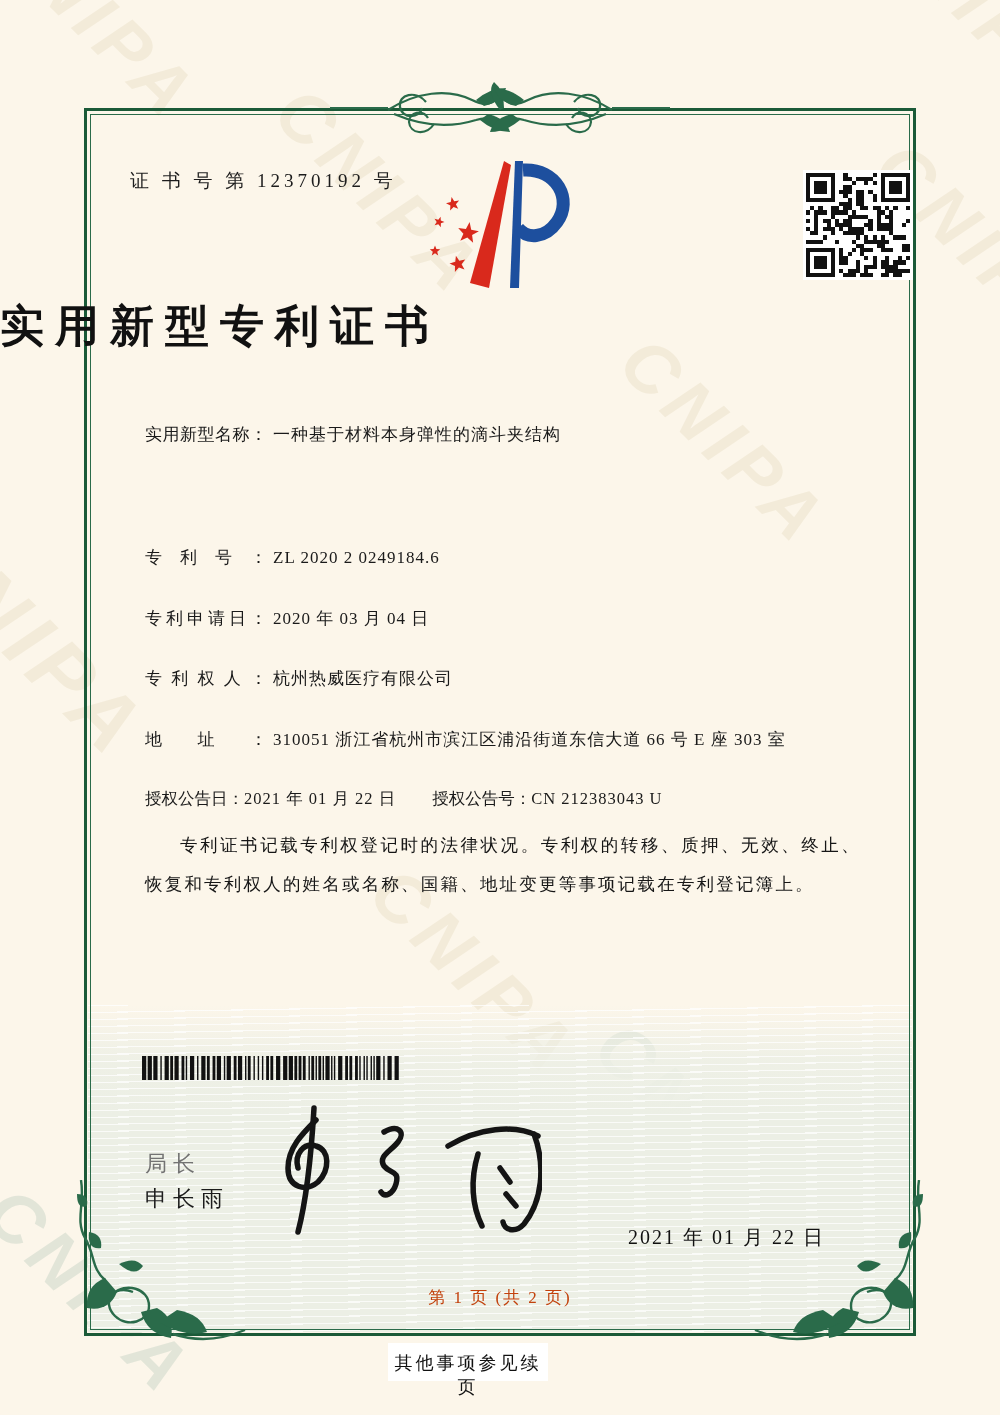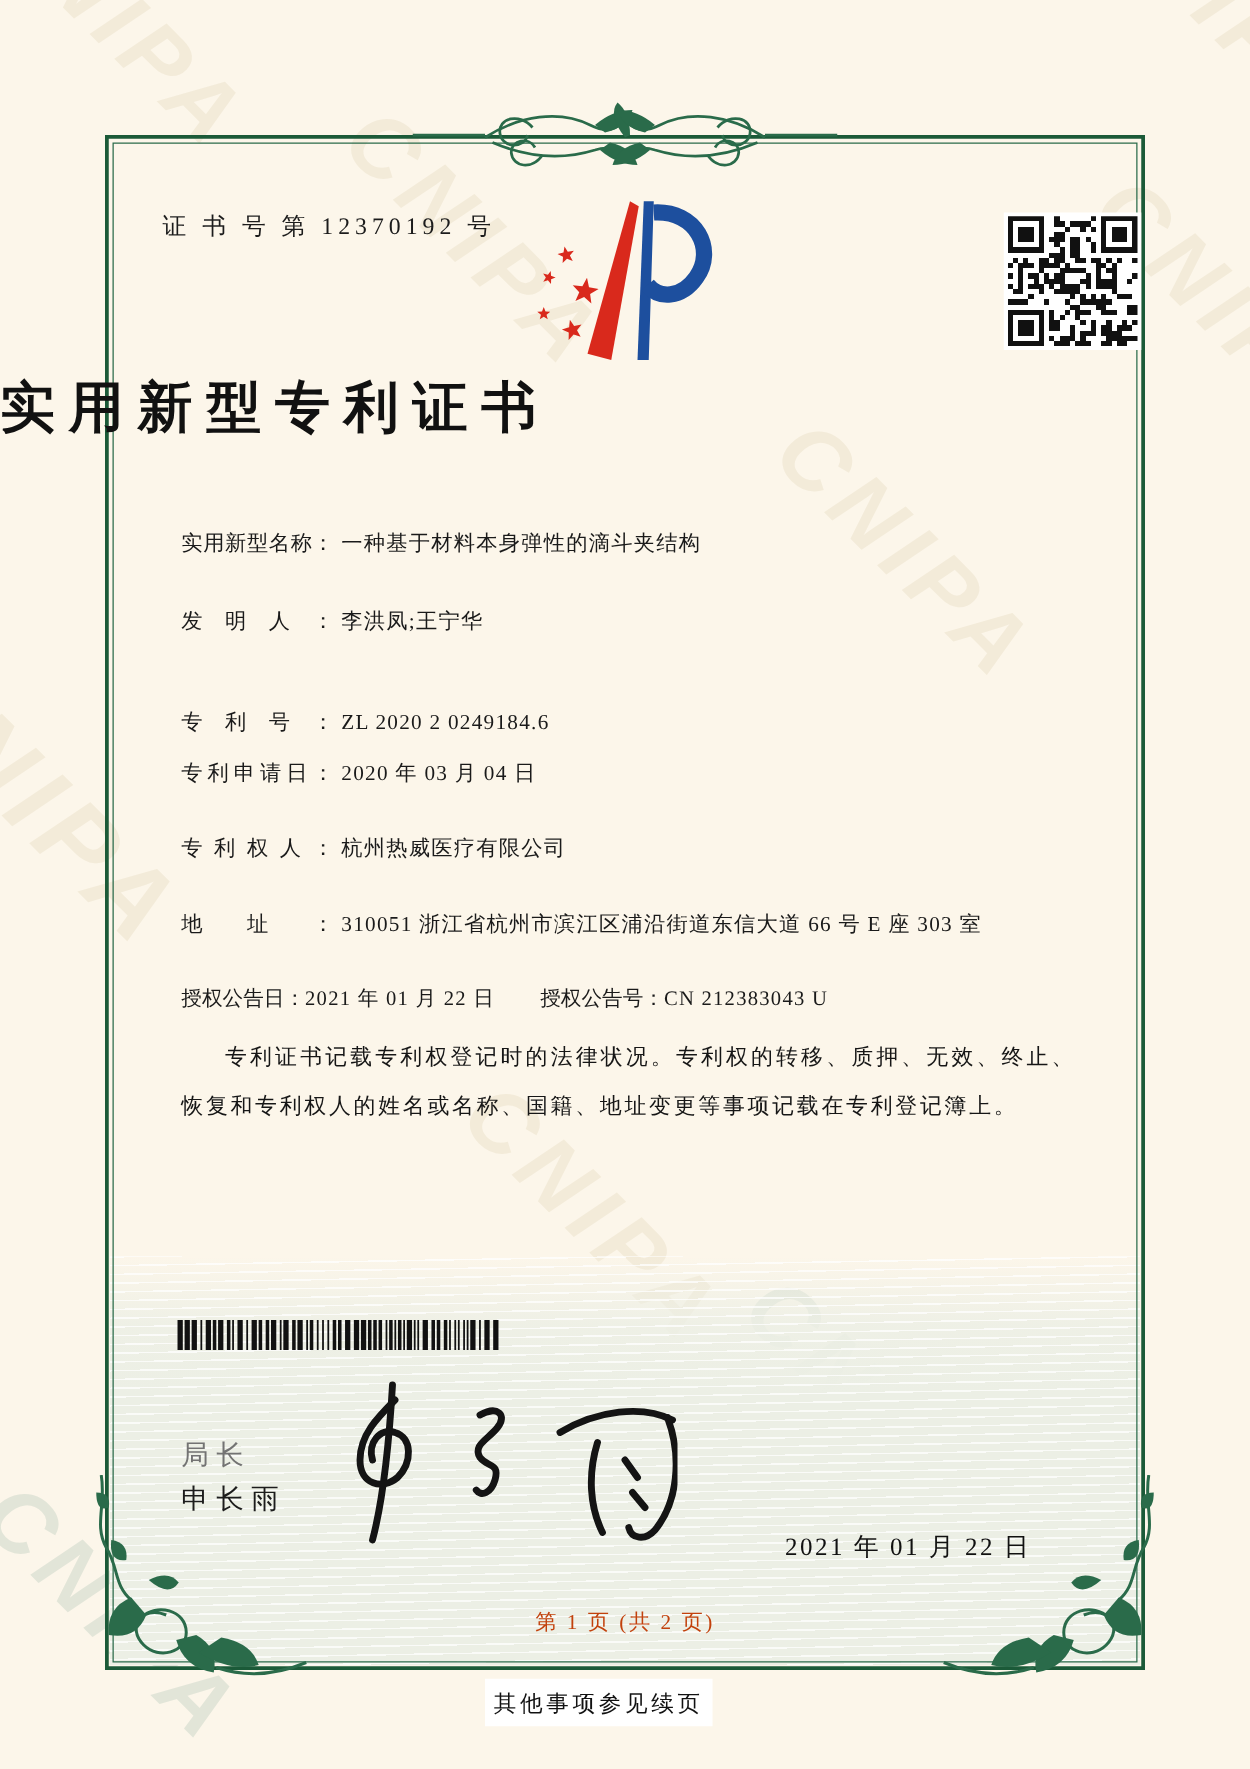"发明人： 李洪凤;王宁华" div.frow { html: <div> <span>发明人：</span><span>李洪凤;王宁华</span> </div> -> none }
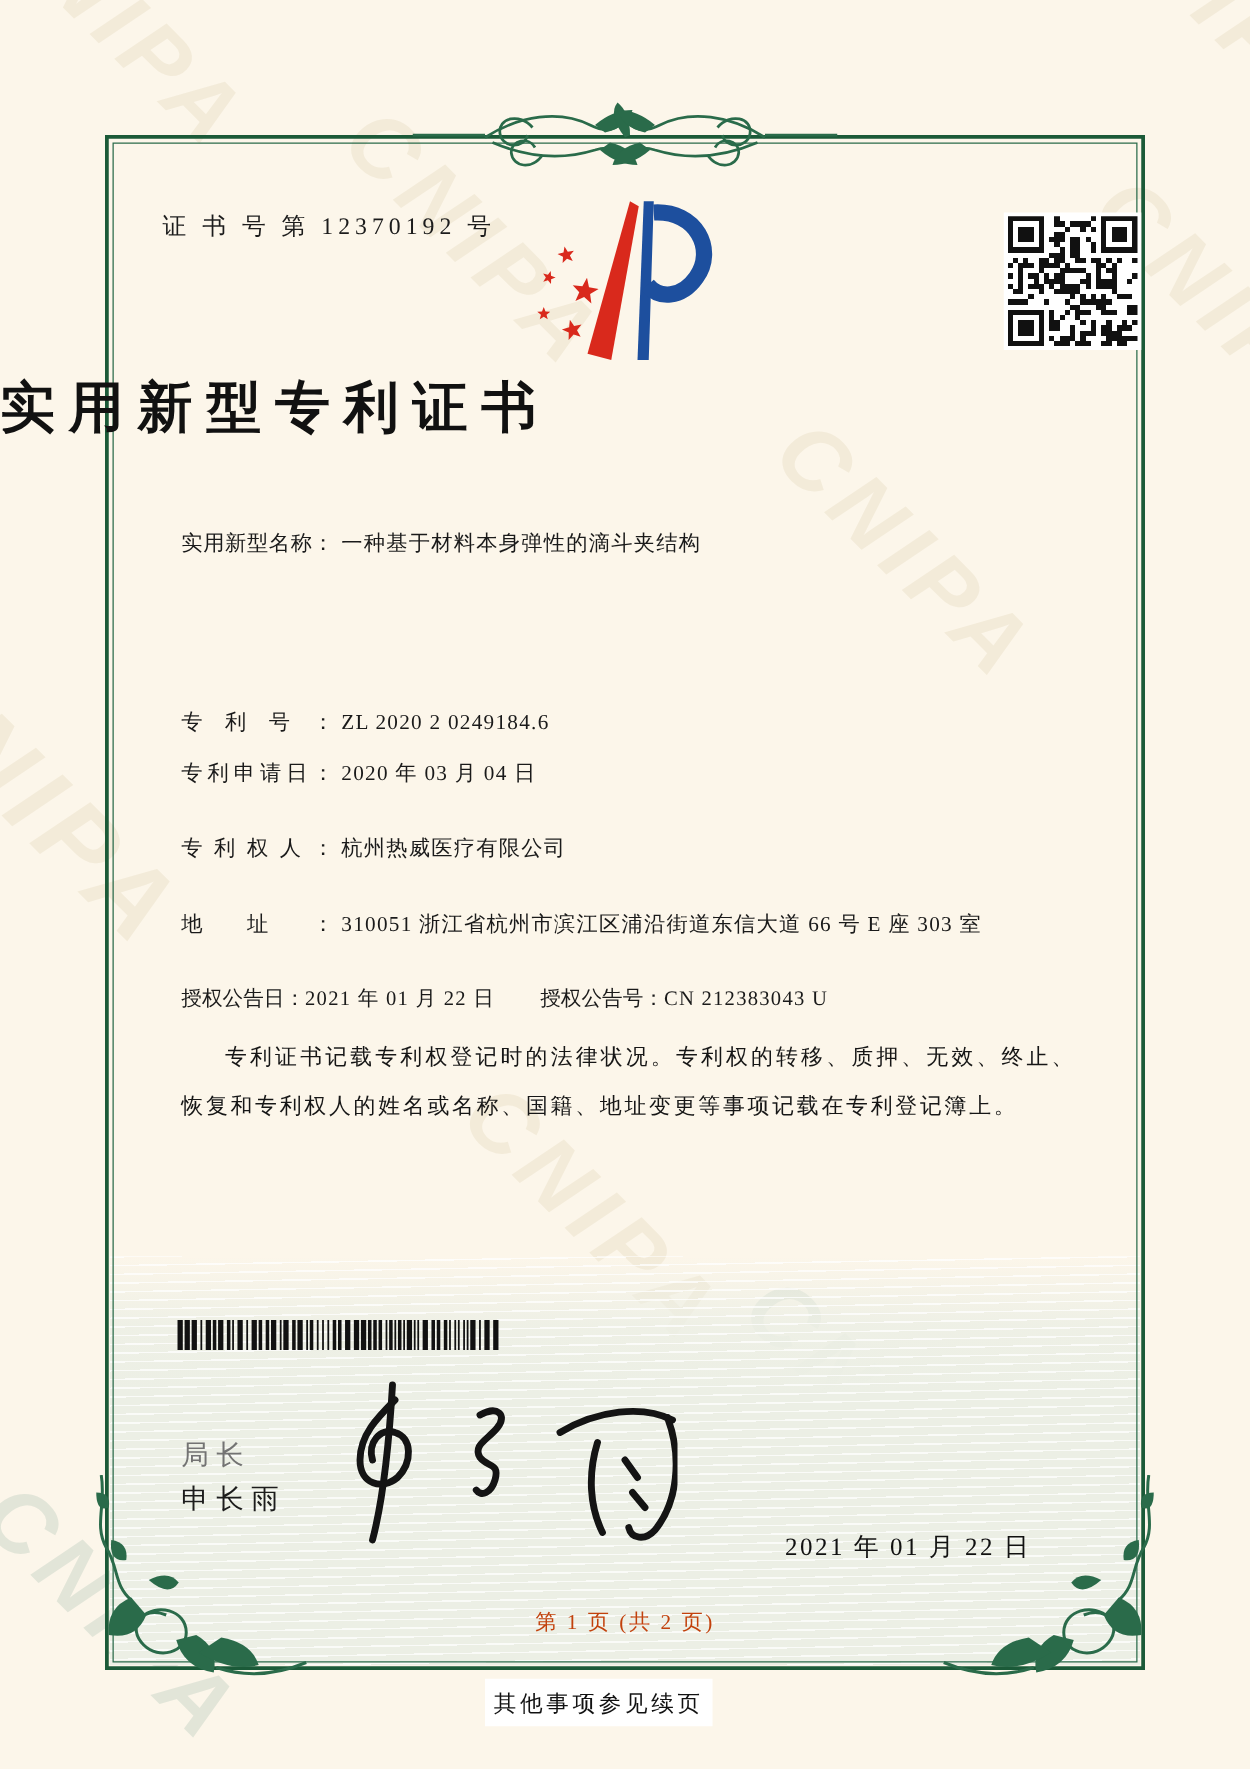"专利号： ZL 2020 2 0249184.6" div.frow { margin-top: 20px -> none }
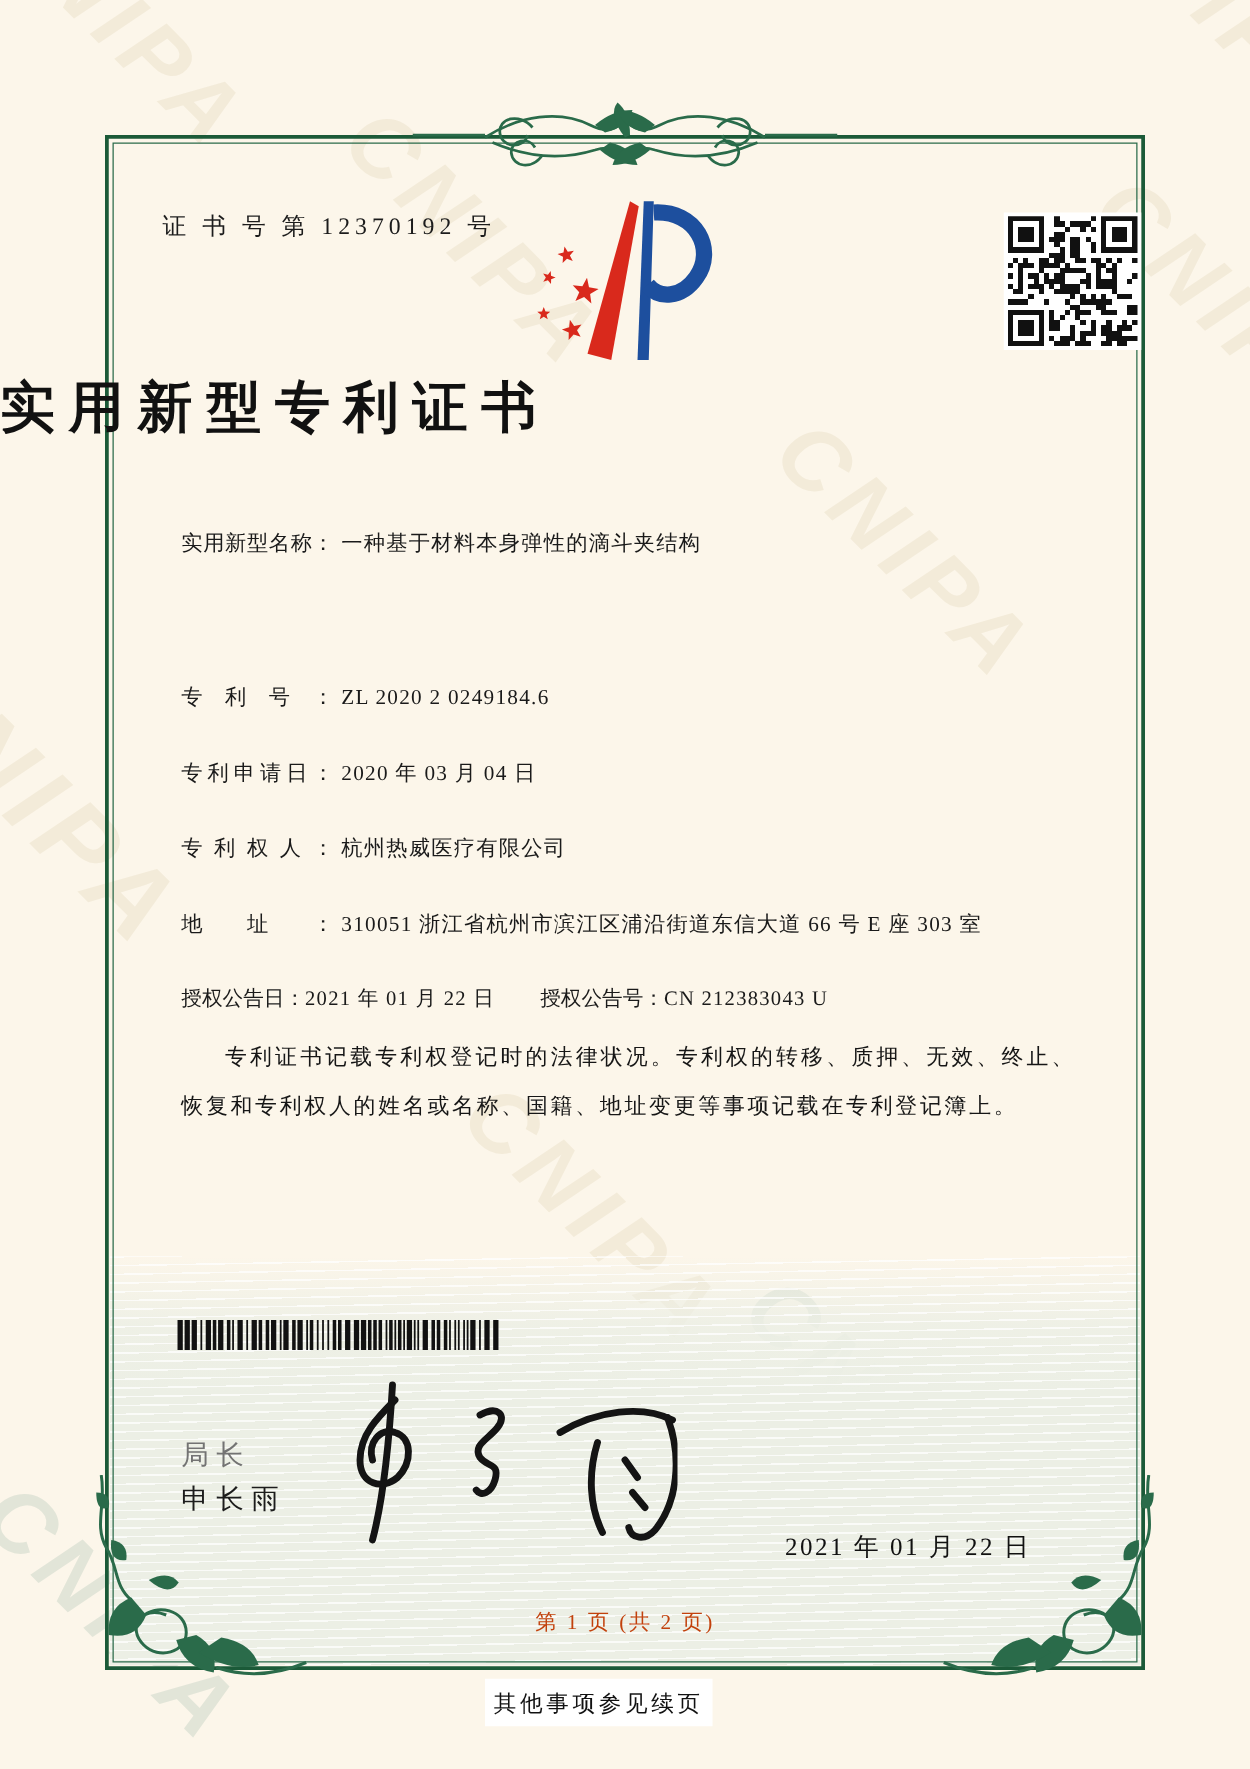"其他事项参见续页" .footer-note { width: 182px -> 160px }
